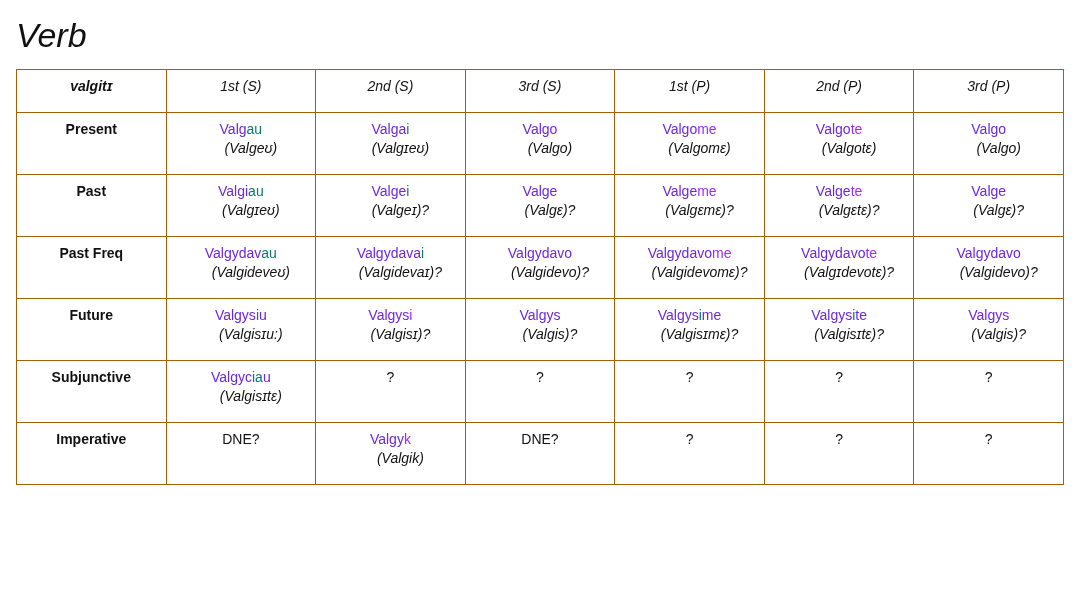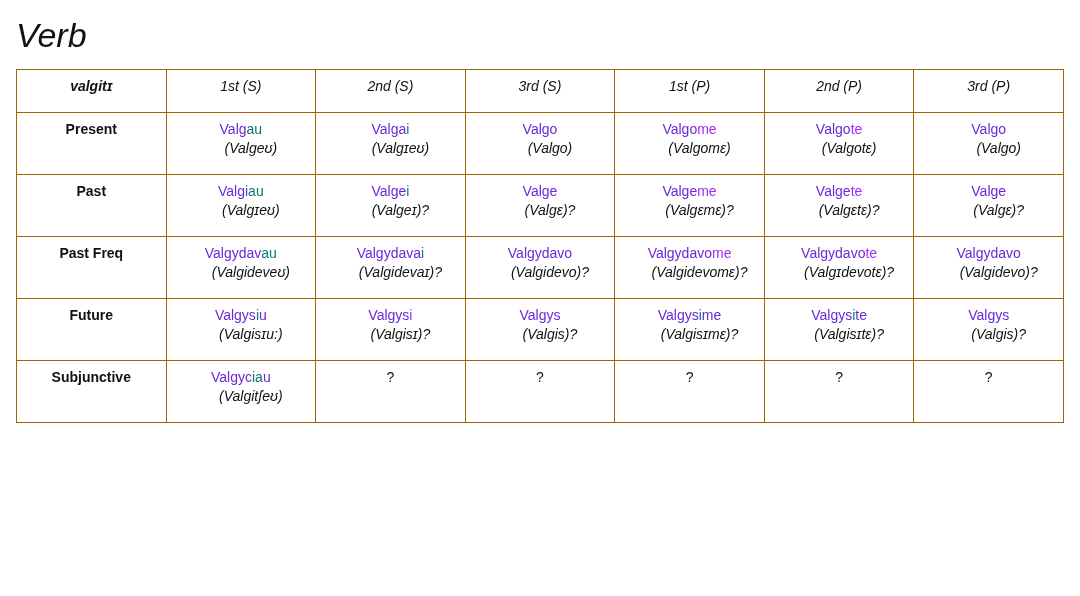"(Valgitʃeʊ)" span.ipa { text: Valgitʃeʊ -> Valgisɪtɛ }
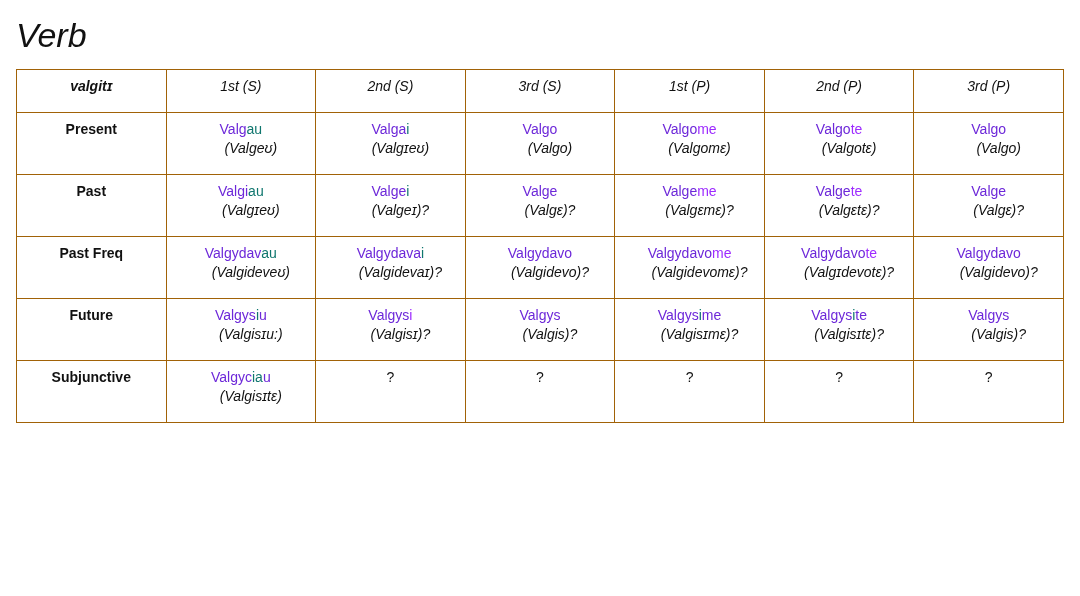"Imperative" tr { html: none -> <tr> <th>Imperative</th> <td>DNE?</td> <td><span>Valgy</span><span>k</span><span>(Valgik)</span></td> <td>DNE?</td> <td>?</td> <td>?</td> <td>?</td> </tr> }
